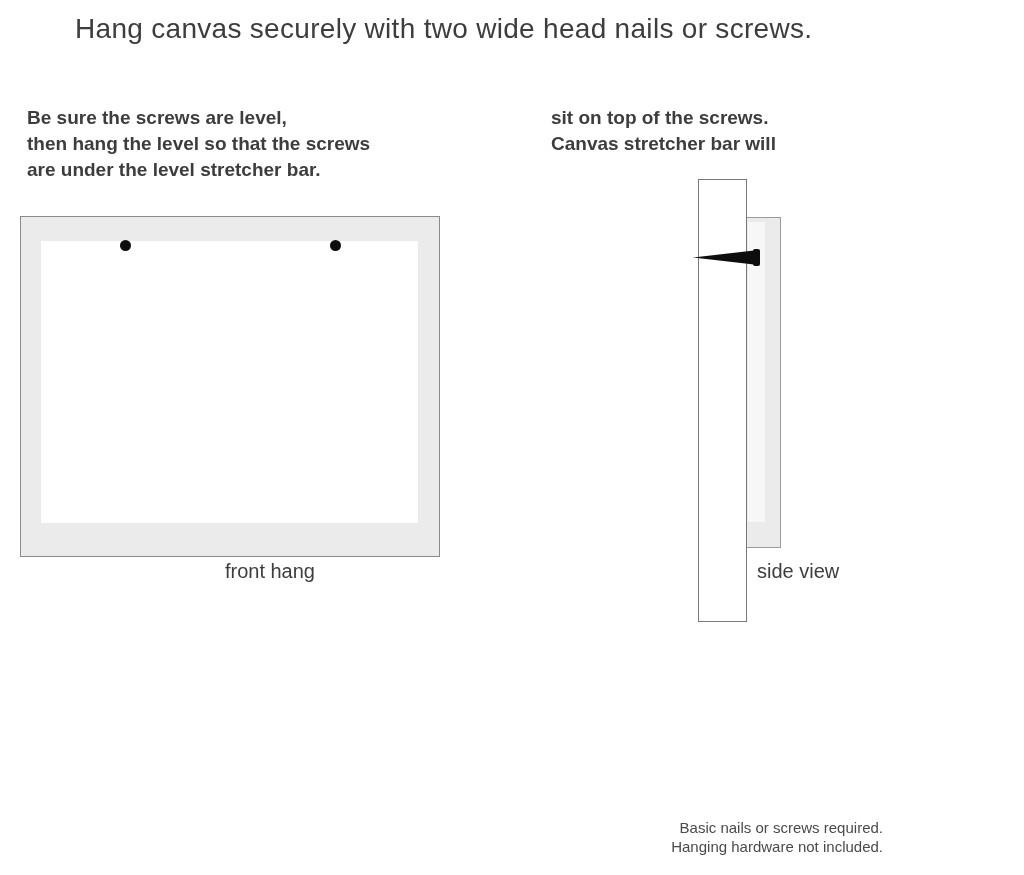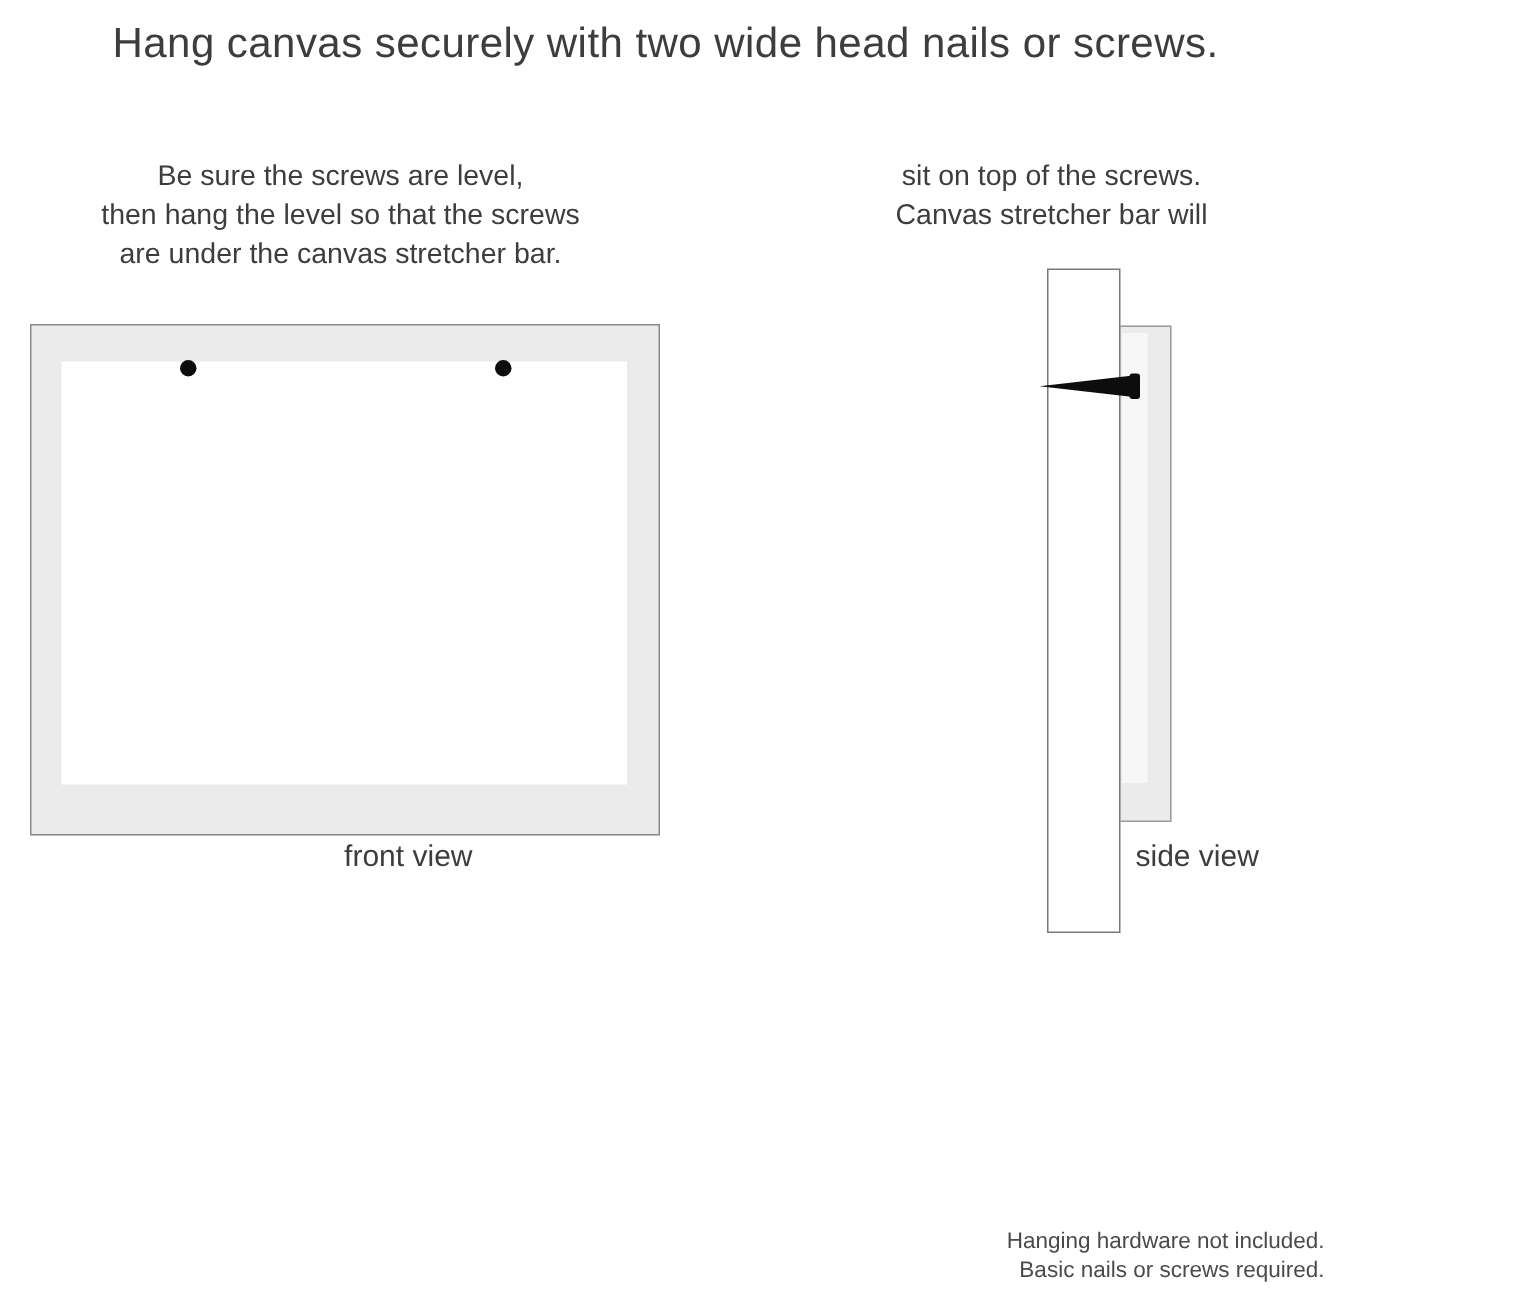"Be sure the screws are" .instr { font-weight: 400 -> 700; text-align: center -> left }
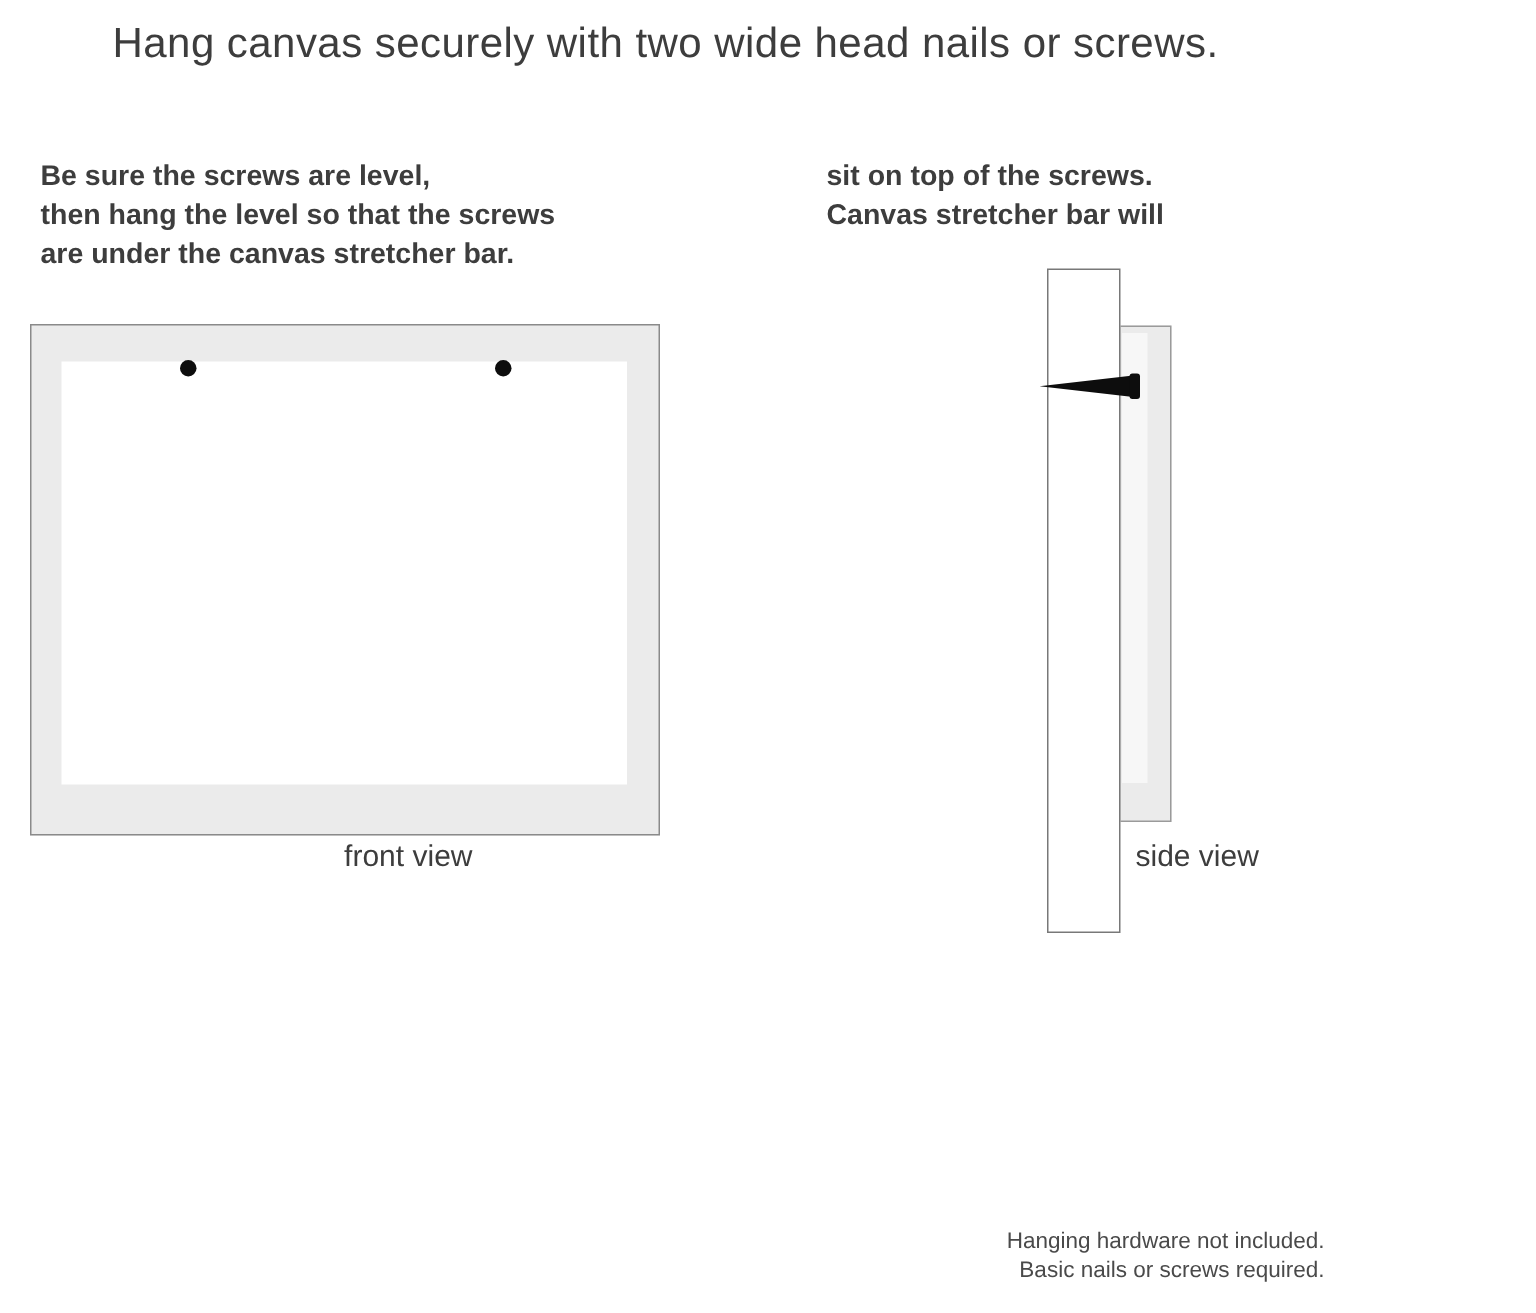"are under the canvas stretcher" div { text: canvas -> level }
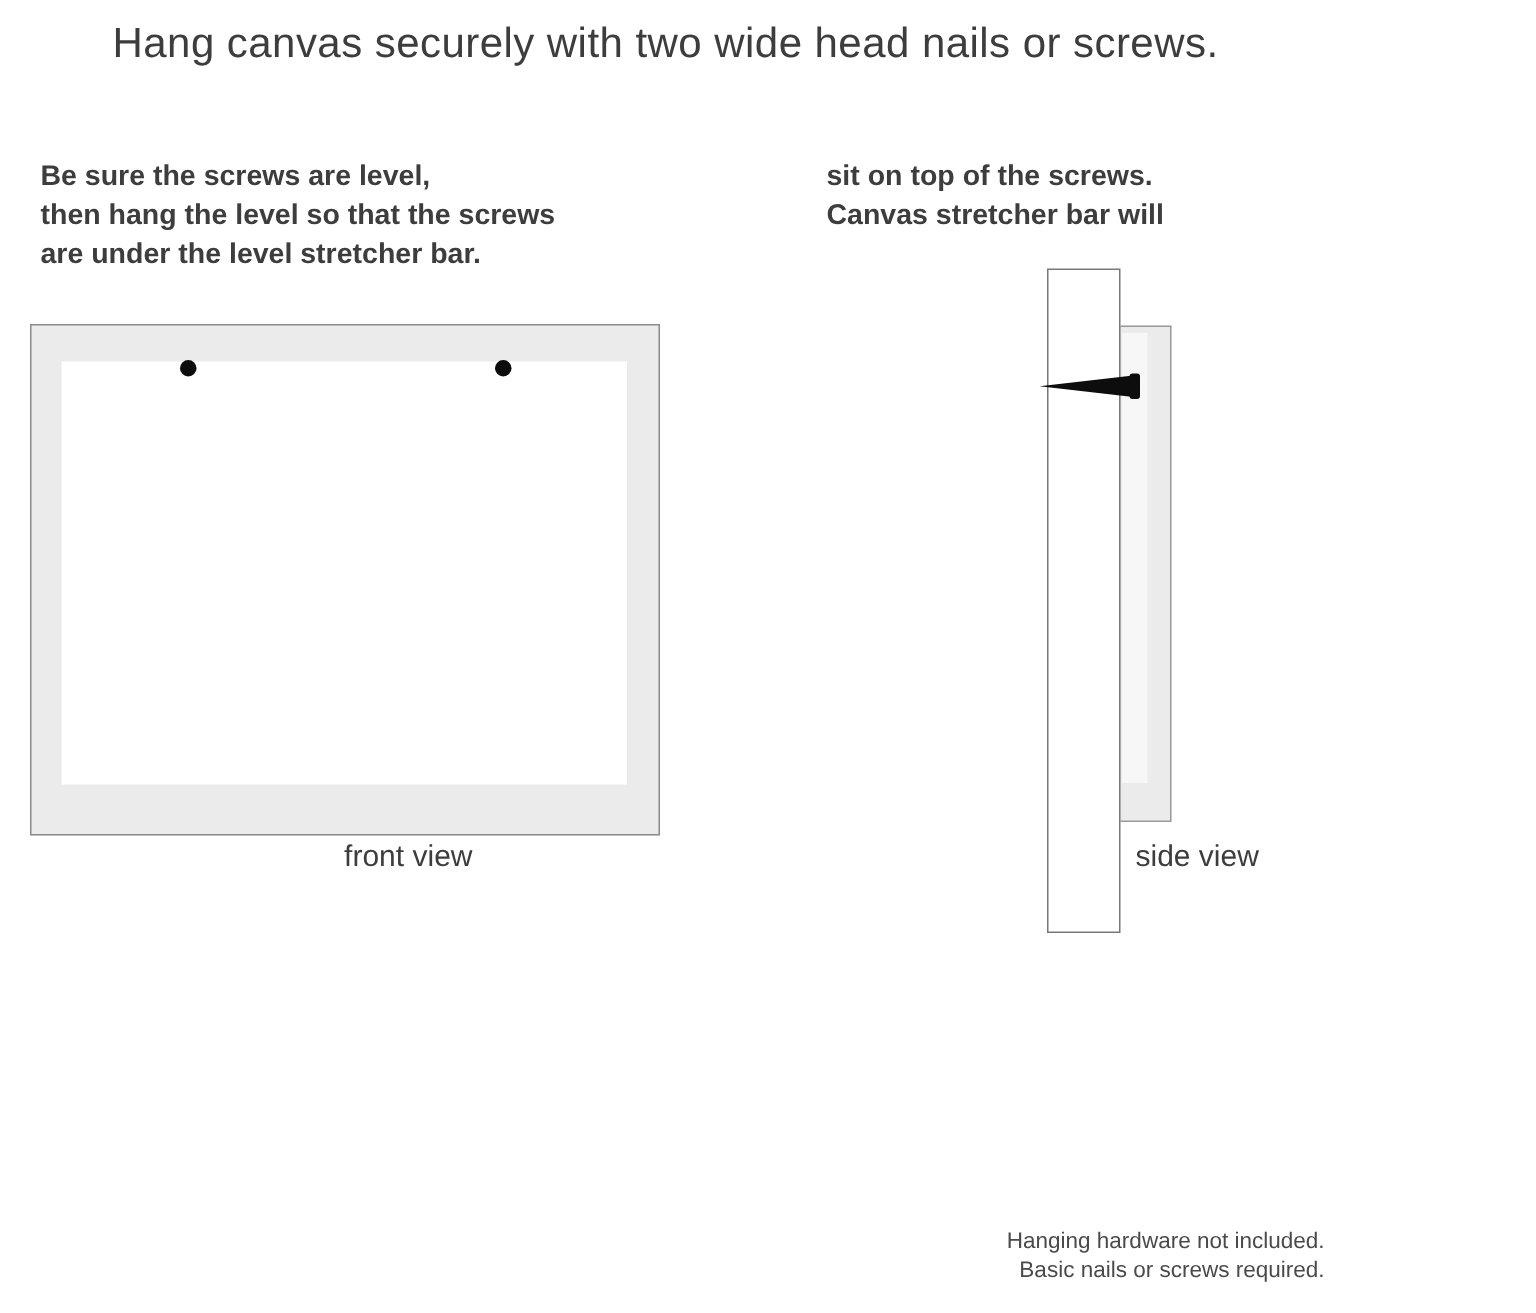"front view" div.view-label { text: view -> hang }
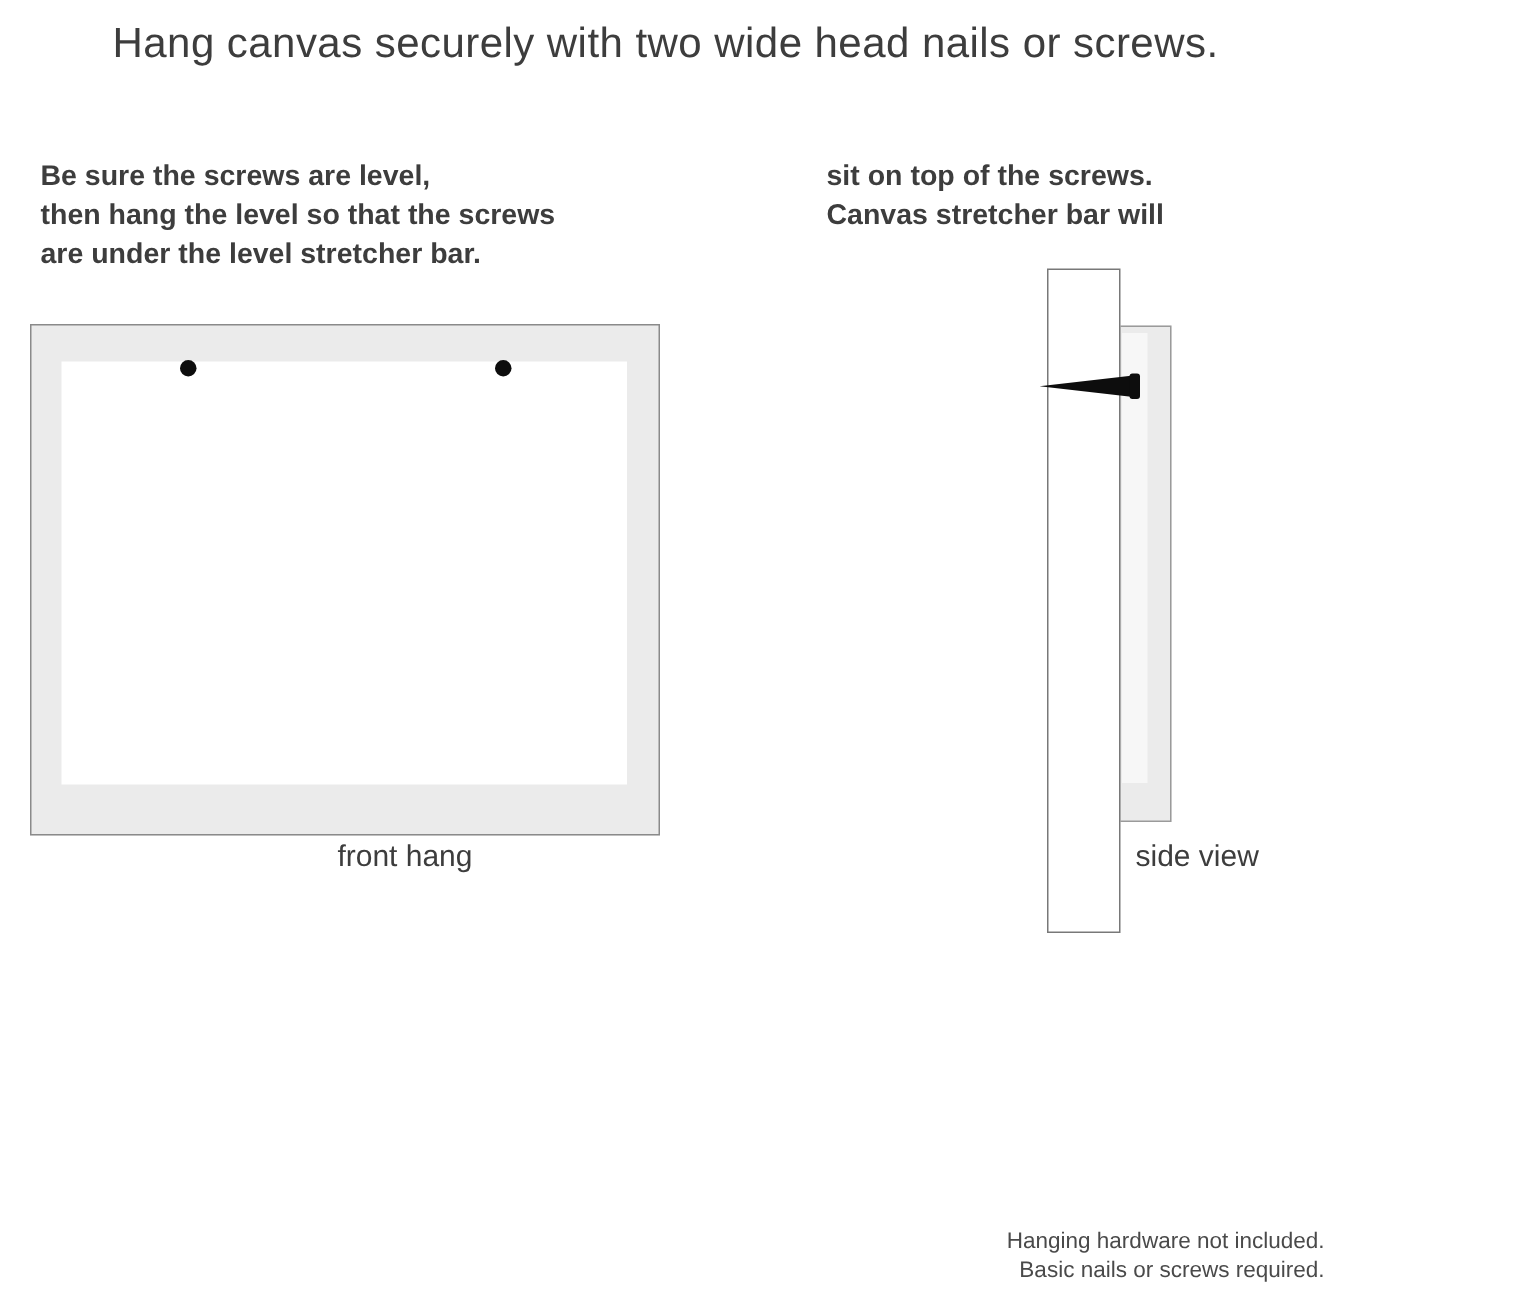"Hanging hardware not included." div { order: before "Basic nails or screws required." -> after "Basic nails or screws required." }
